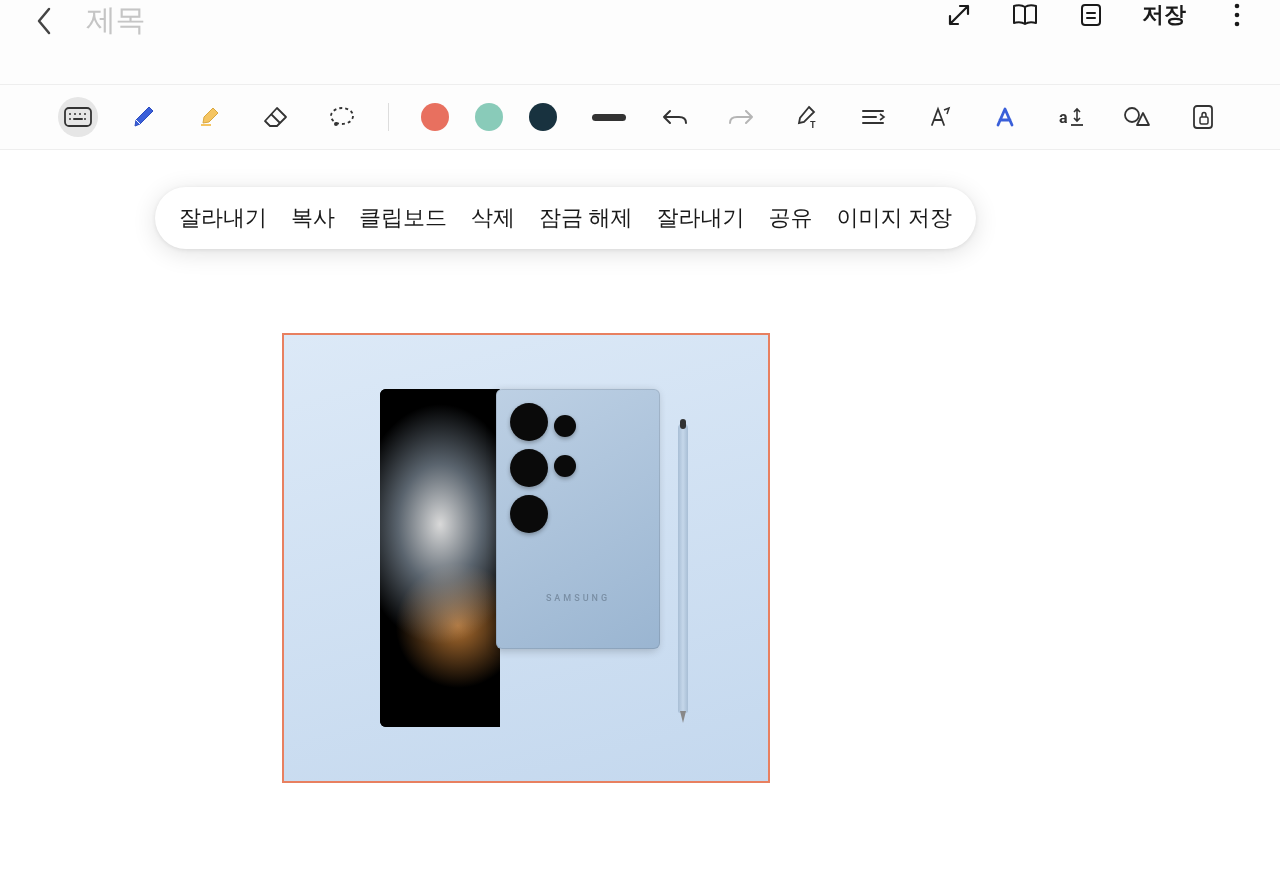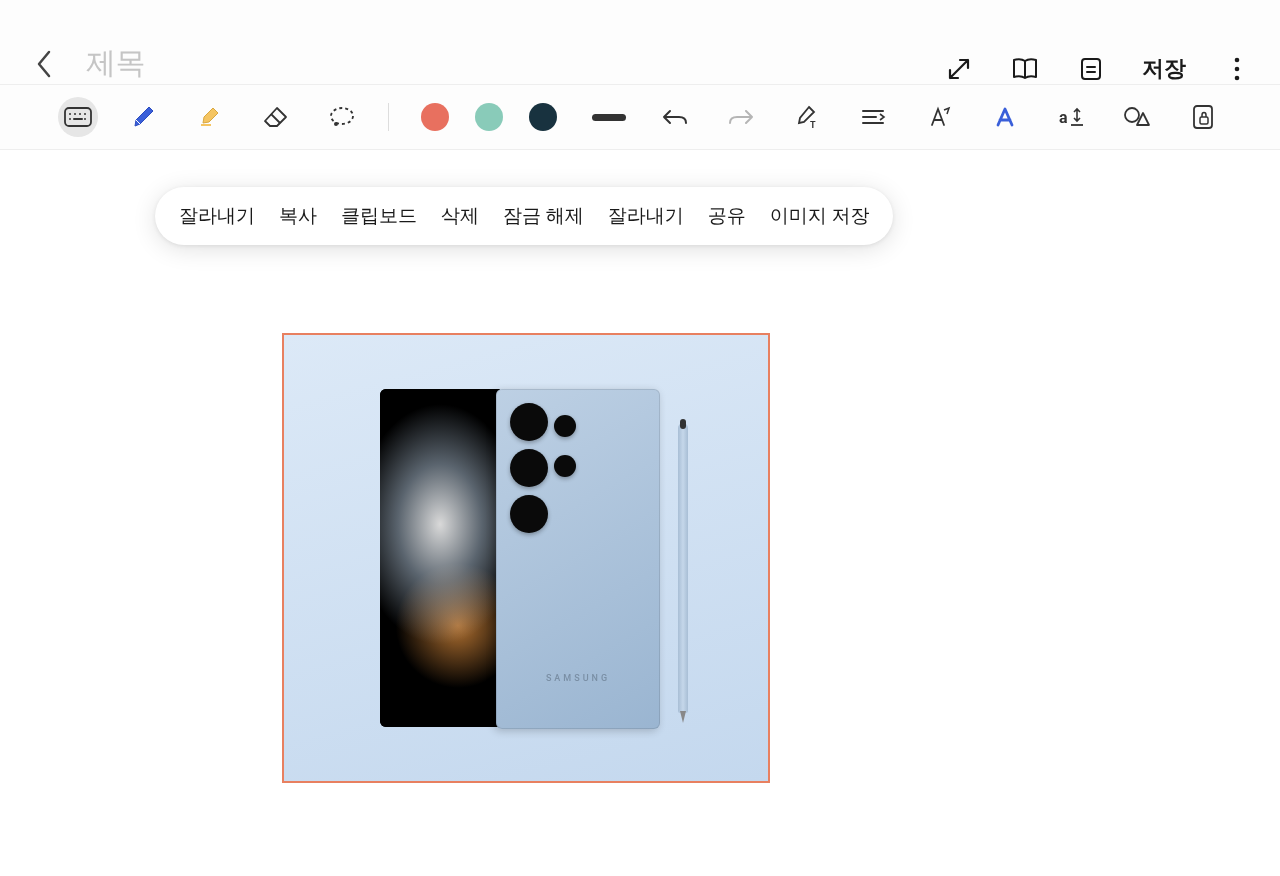"제목" .header { align-items: flex-end -> flex-start }
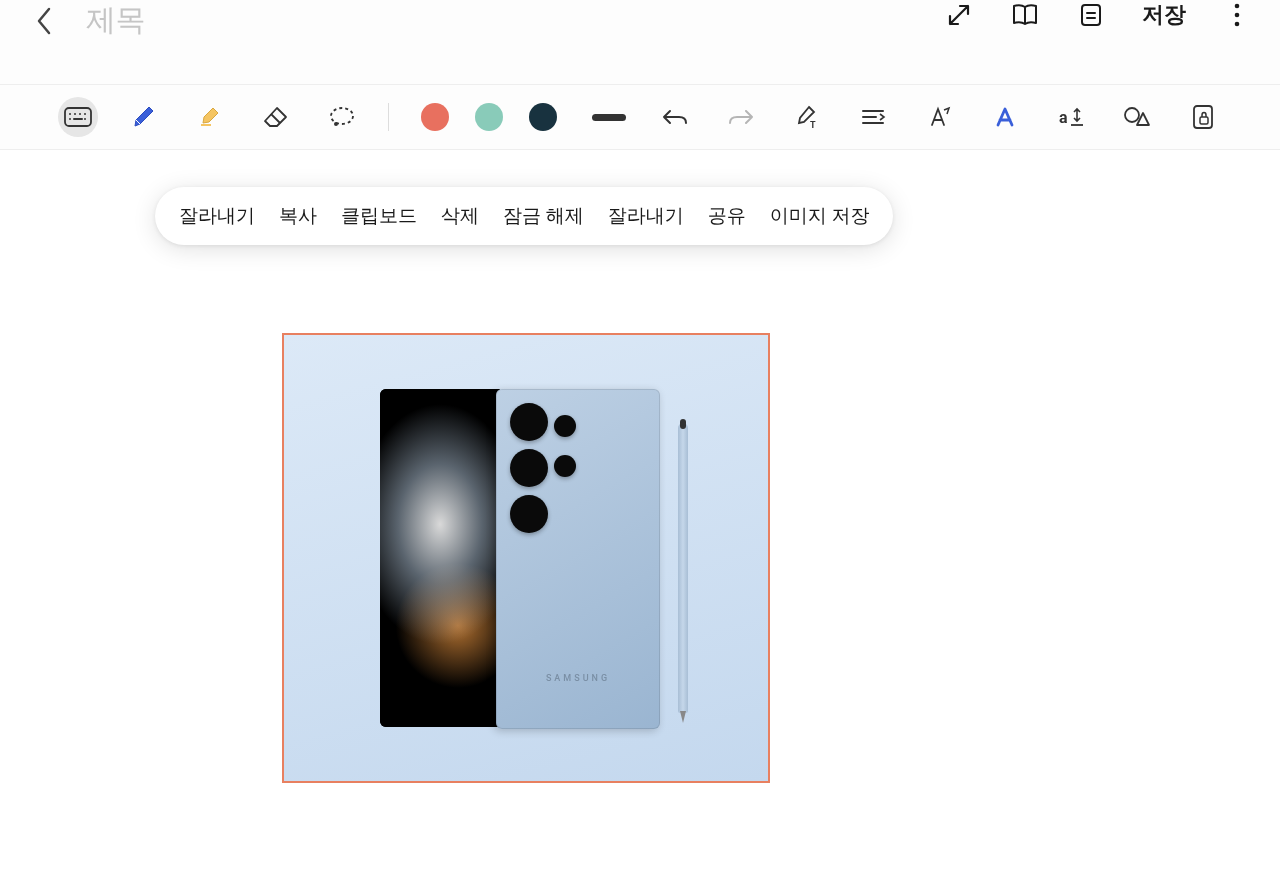"잘라내기" .ctx-item { font-size: 19px -> 22px }
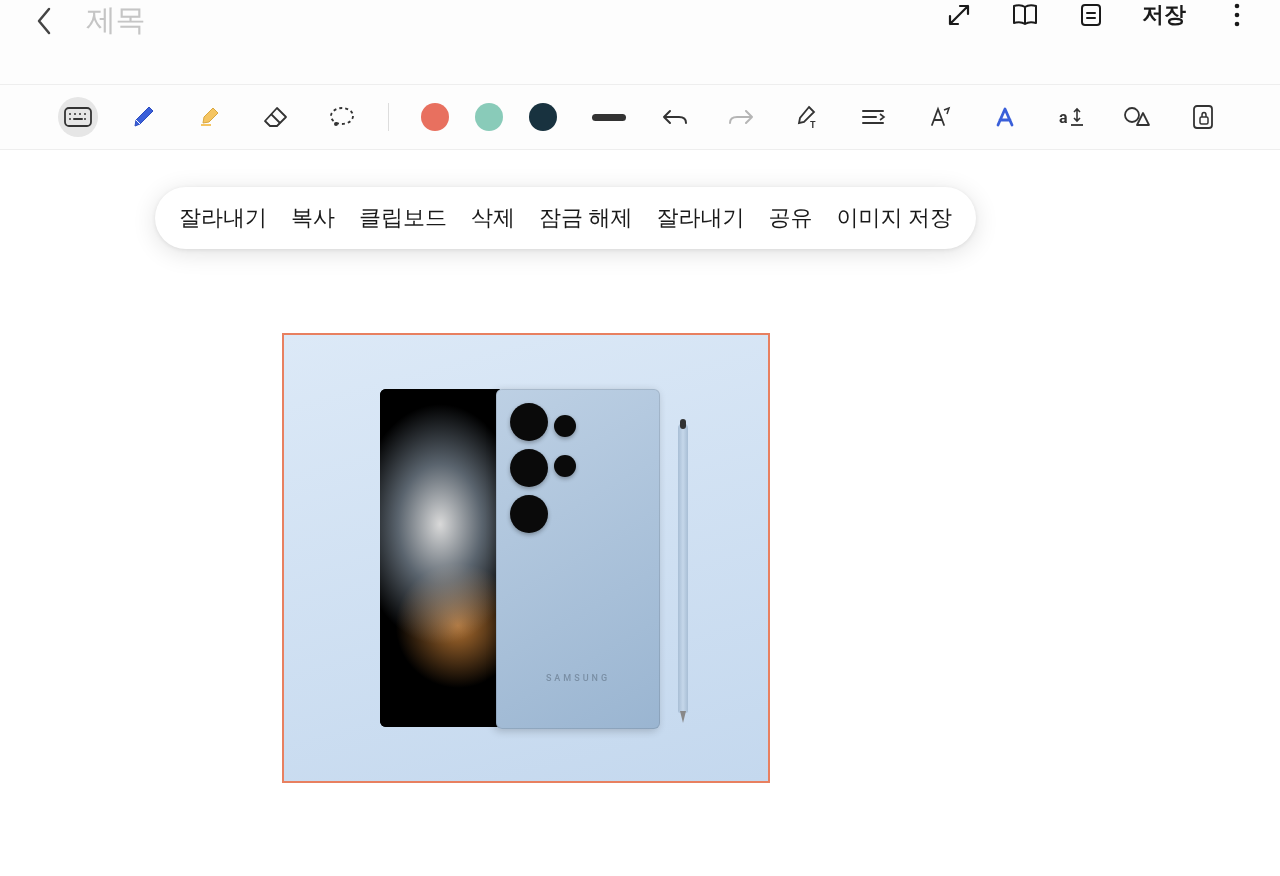"SAMSUNG" .phone-back { height: 340px -> 260px }
